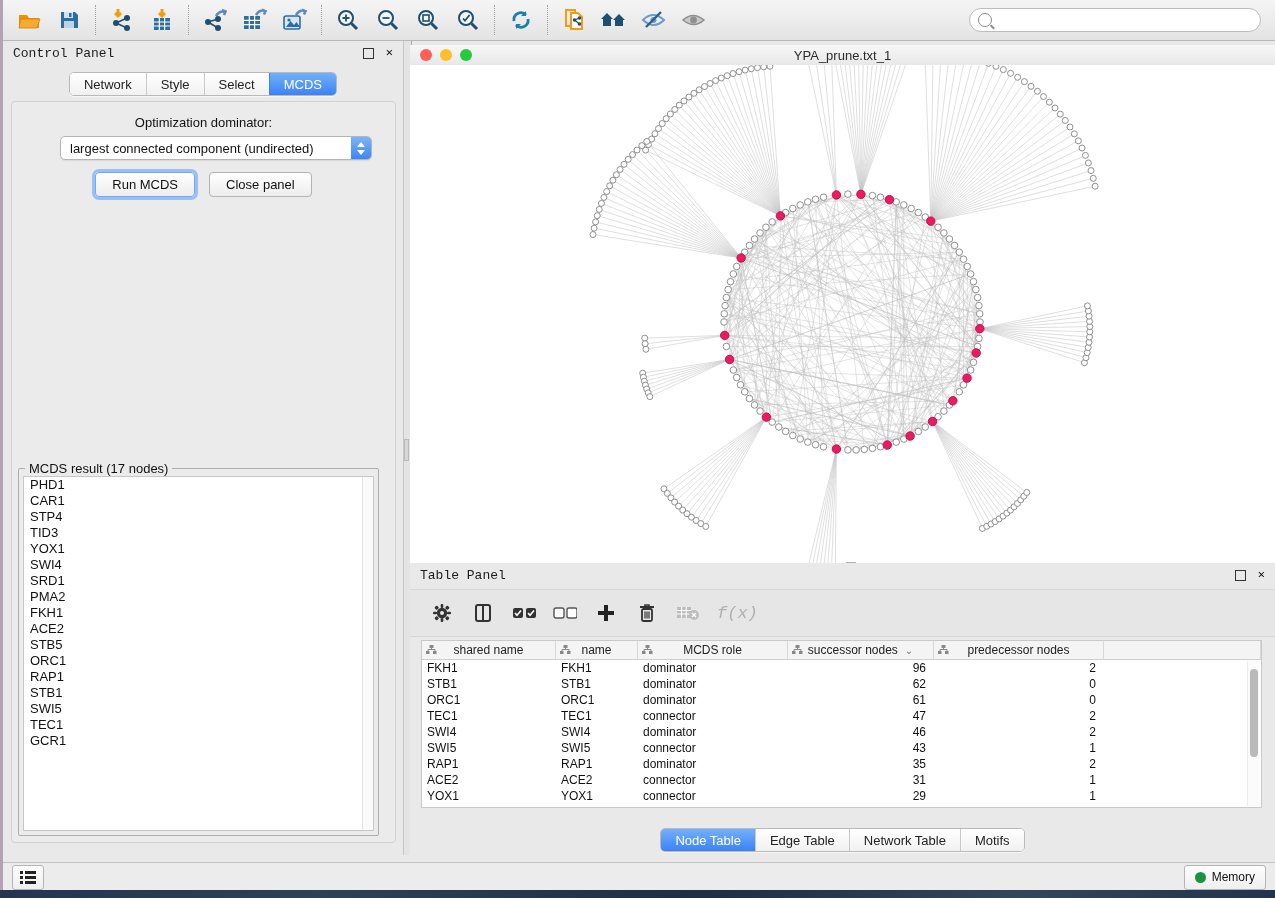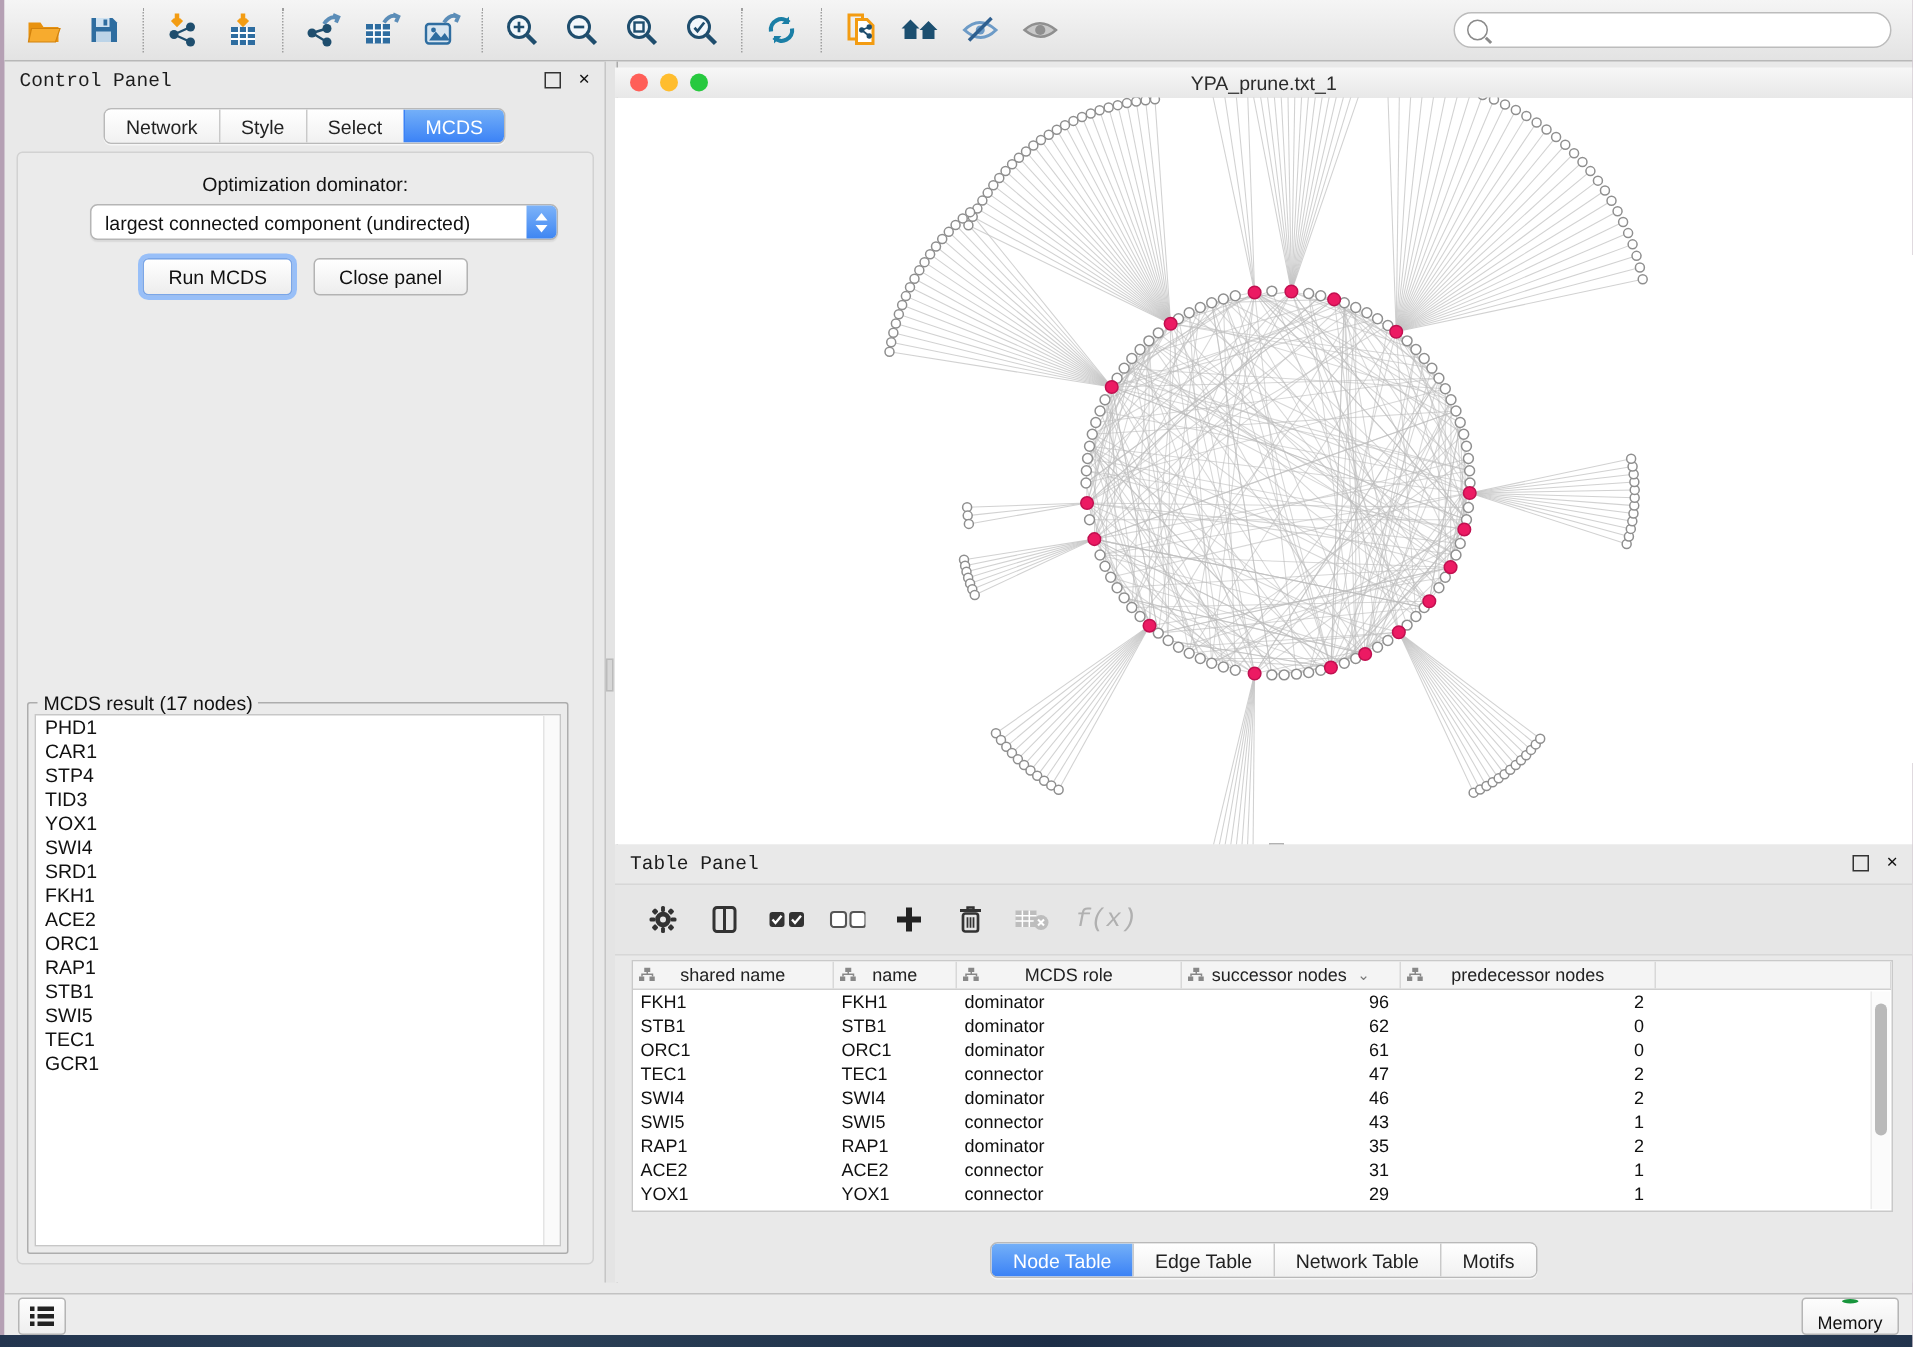"PMA2" div.mcds-item { html: none -> <div>PMA2</div> }
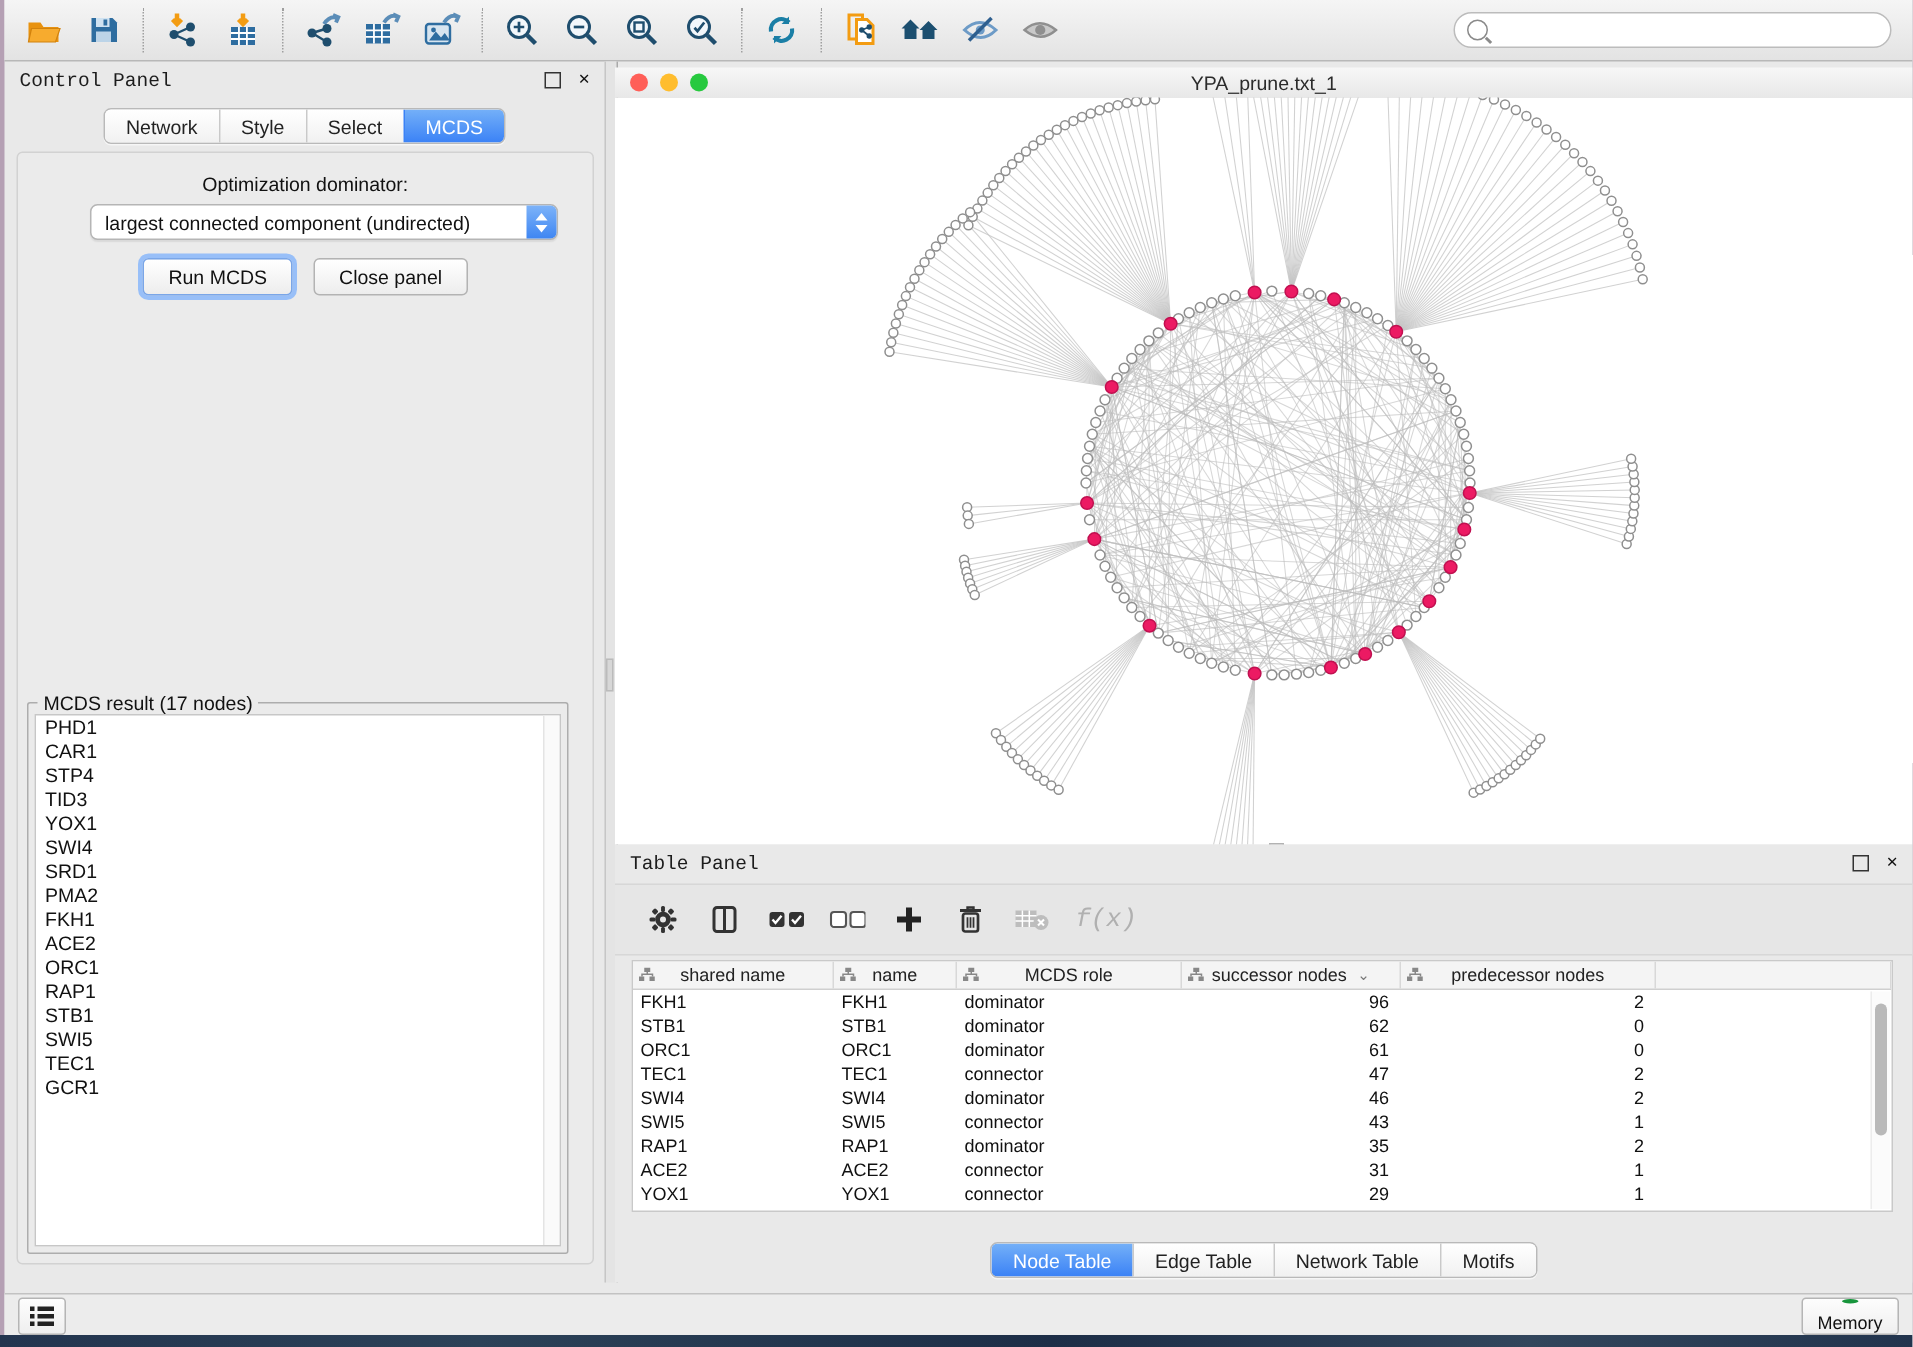"STB5" div.mcds-item { html: none -> <div>STB5</div> }
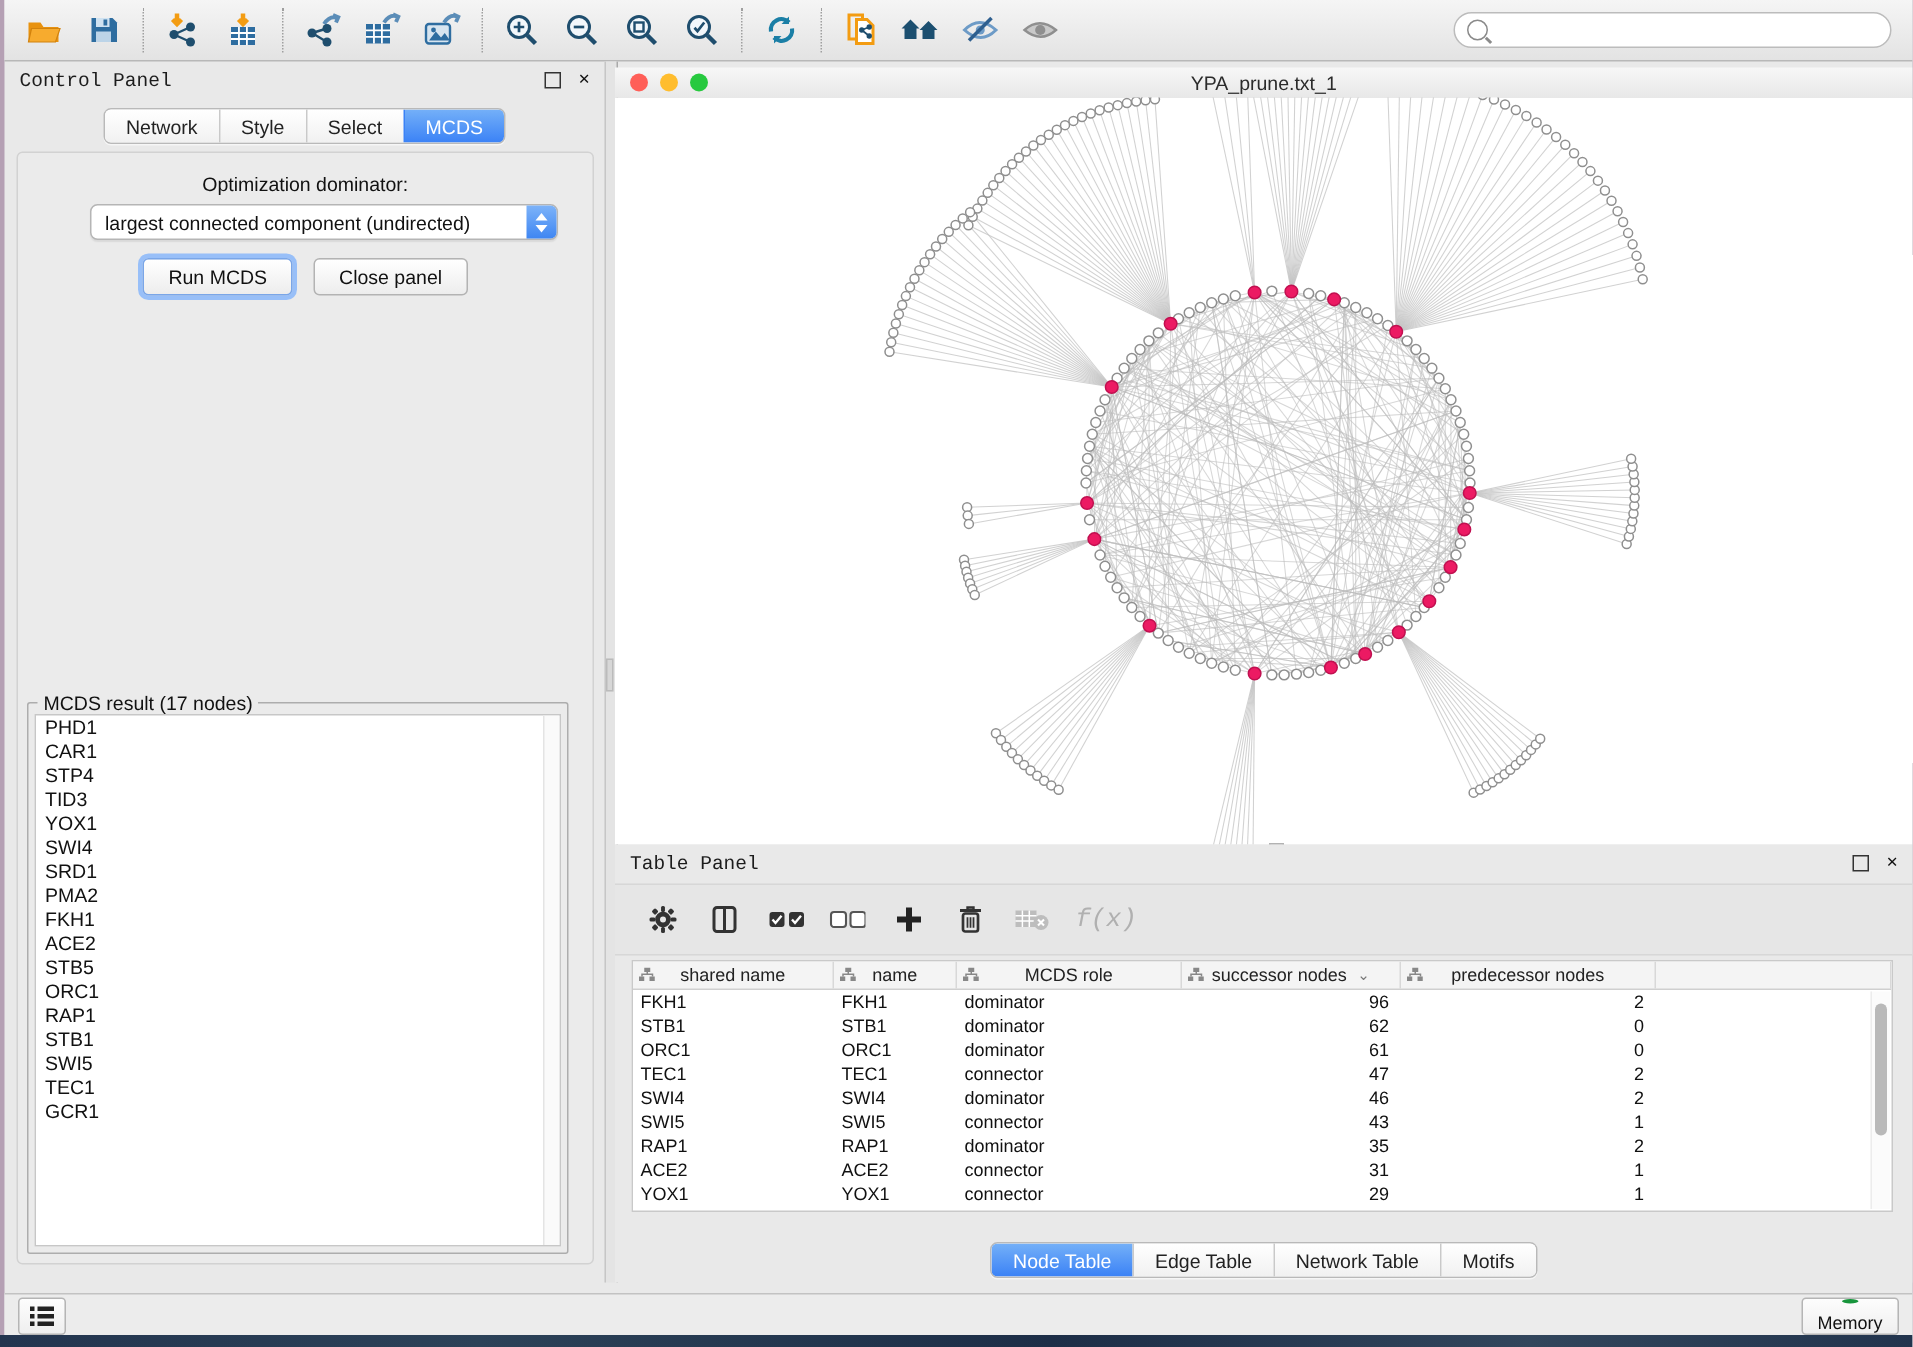"Memory" .membtn { flex-direction: column -> none }
